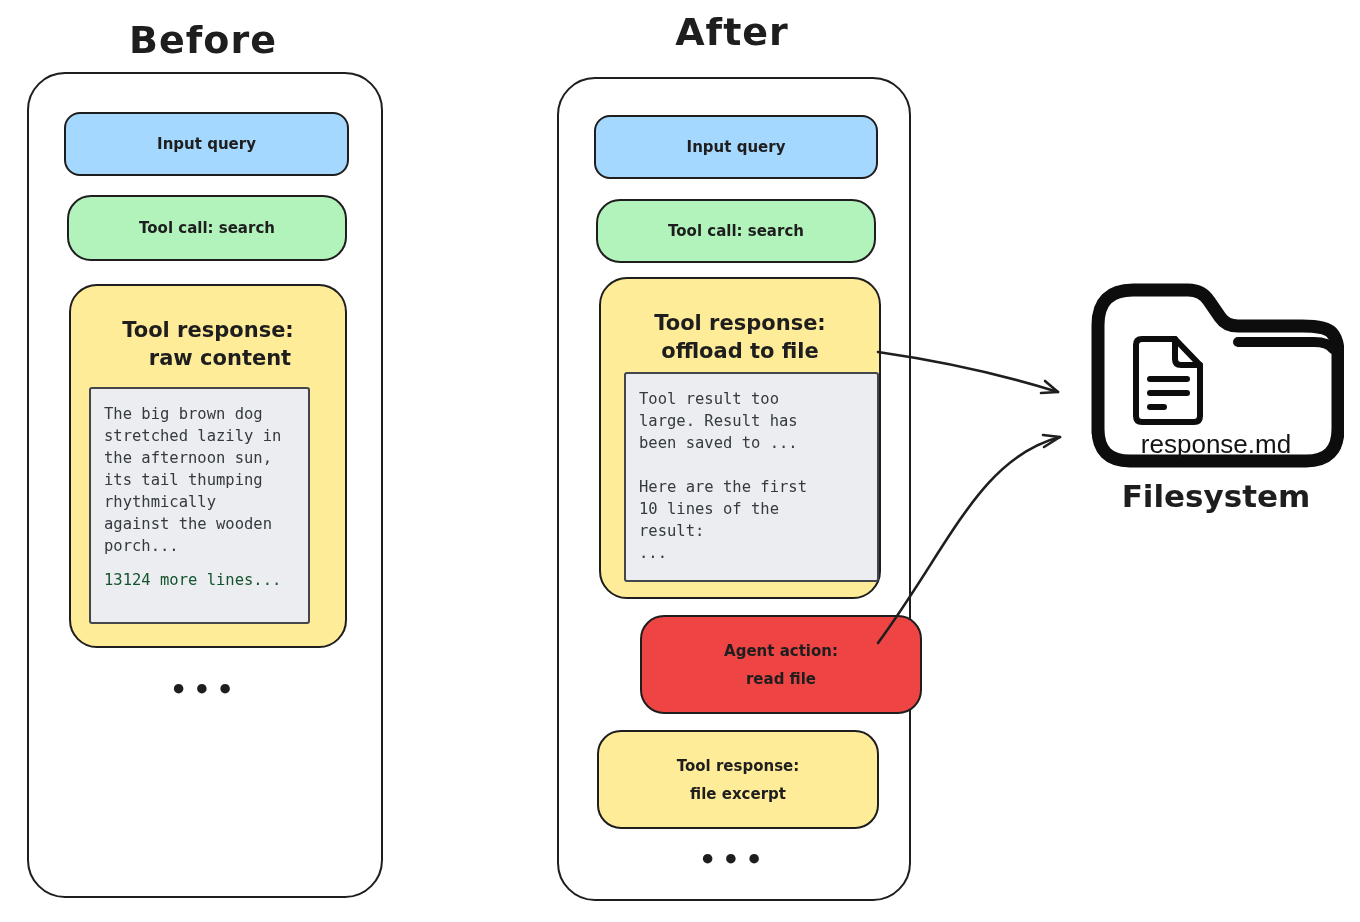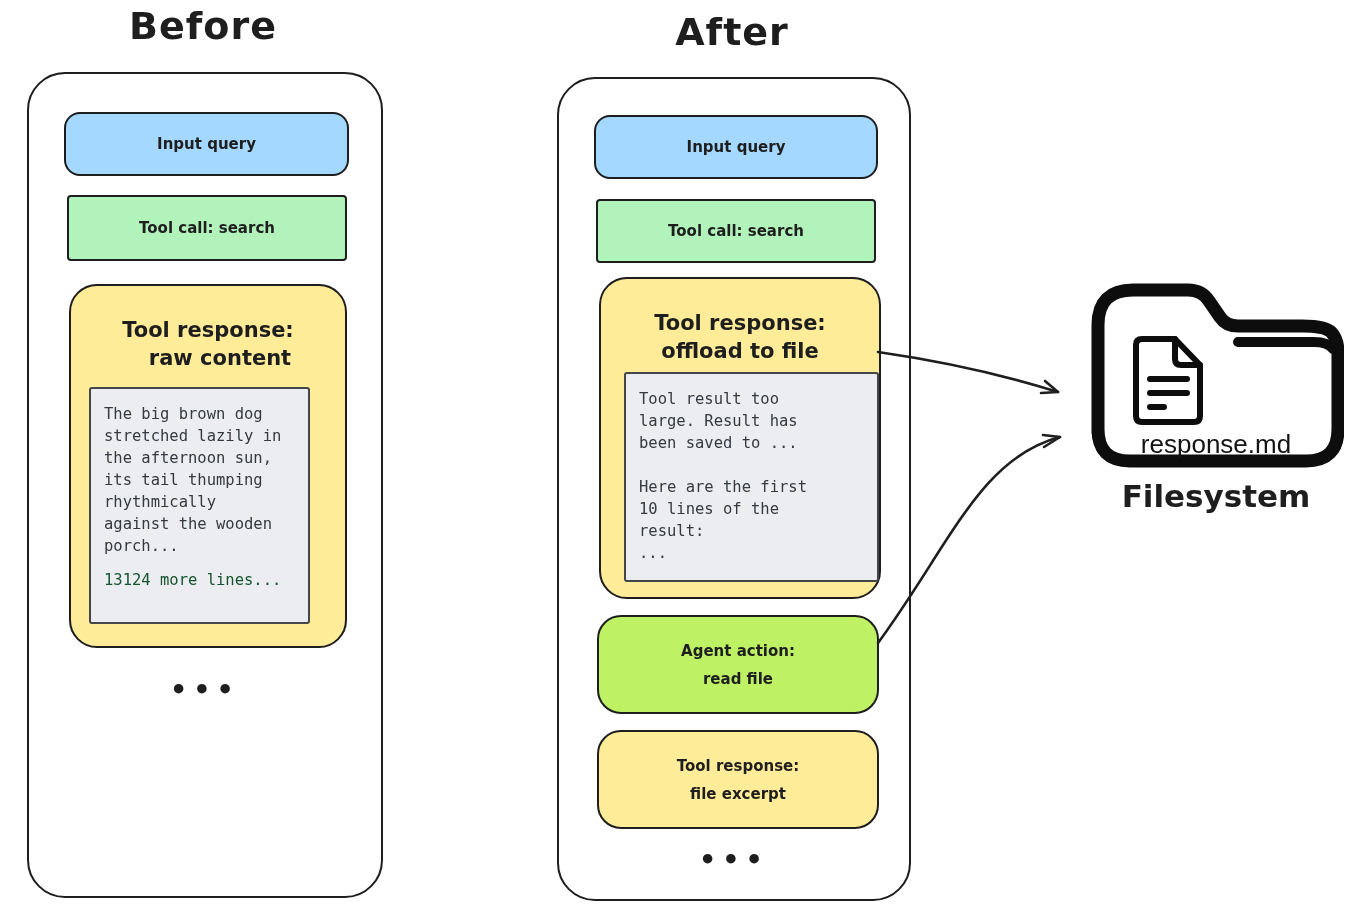"Before" div.col-title { top: 4px -> 18px }
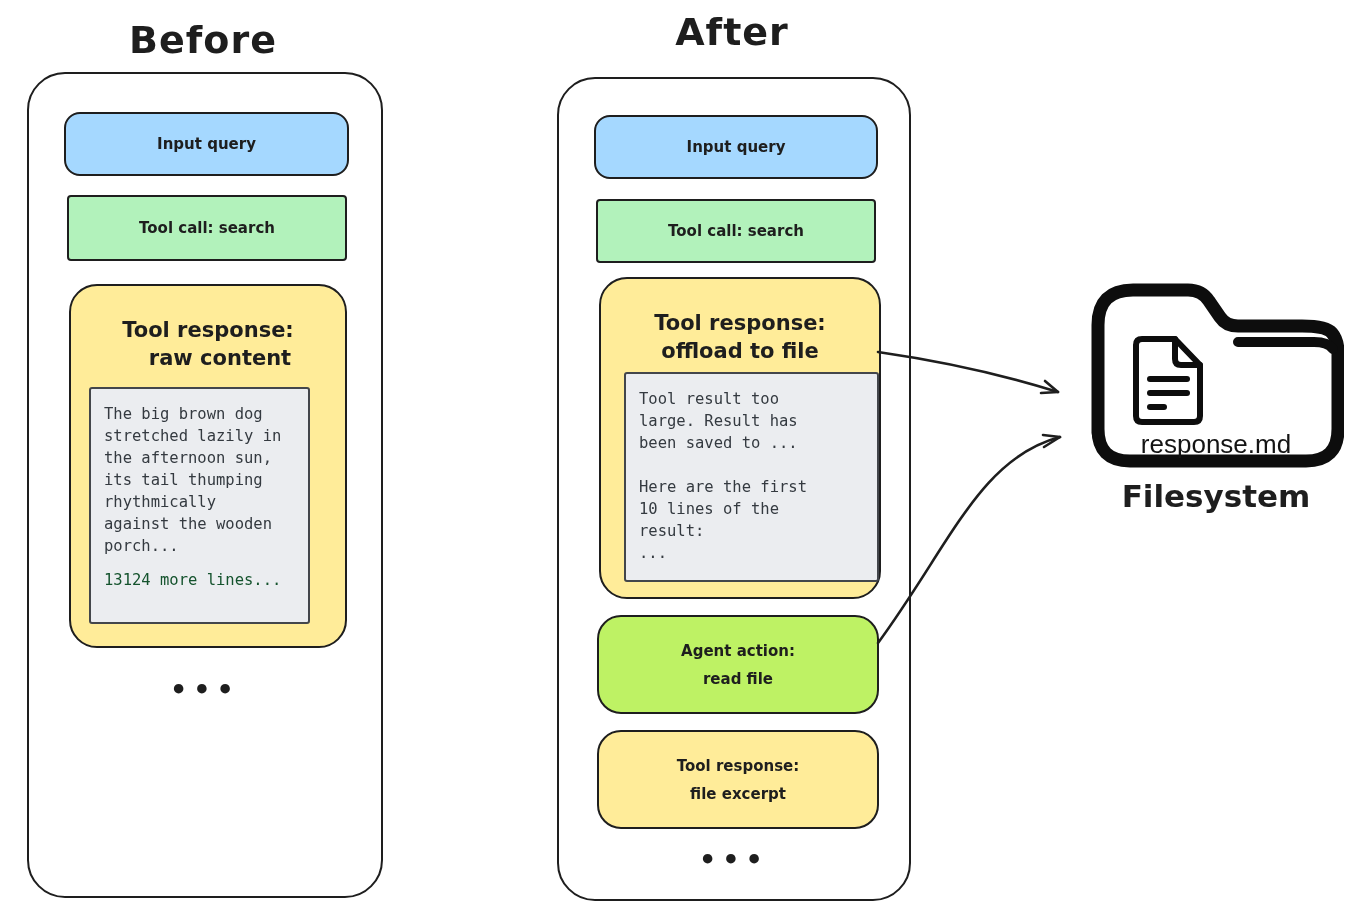"Tool call: search" .box-green { border-radius: 4px -> 24px }
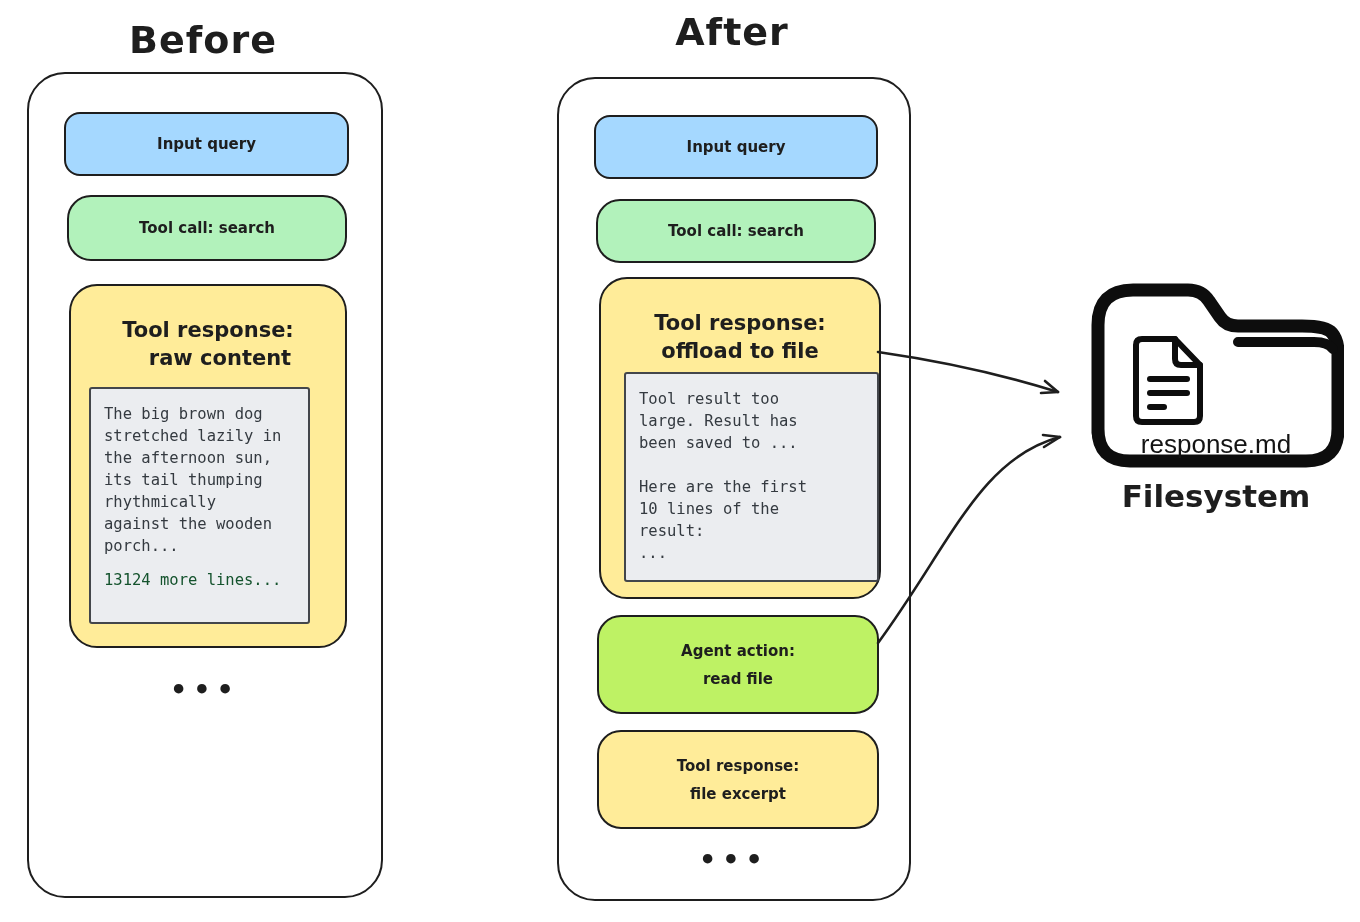"Agent action:" .box-green-lg { background: #bef264 -> #ef4444; margin-left: none -> 43px }
